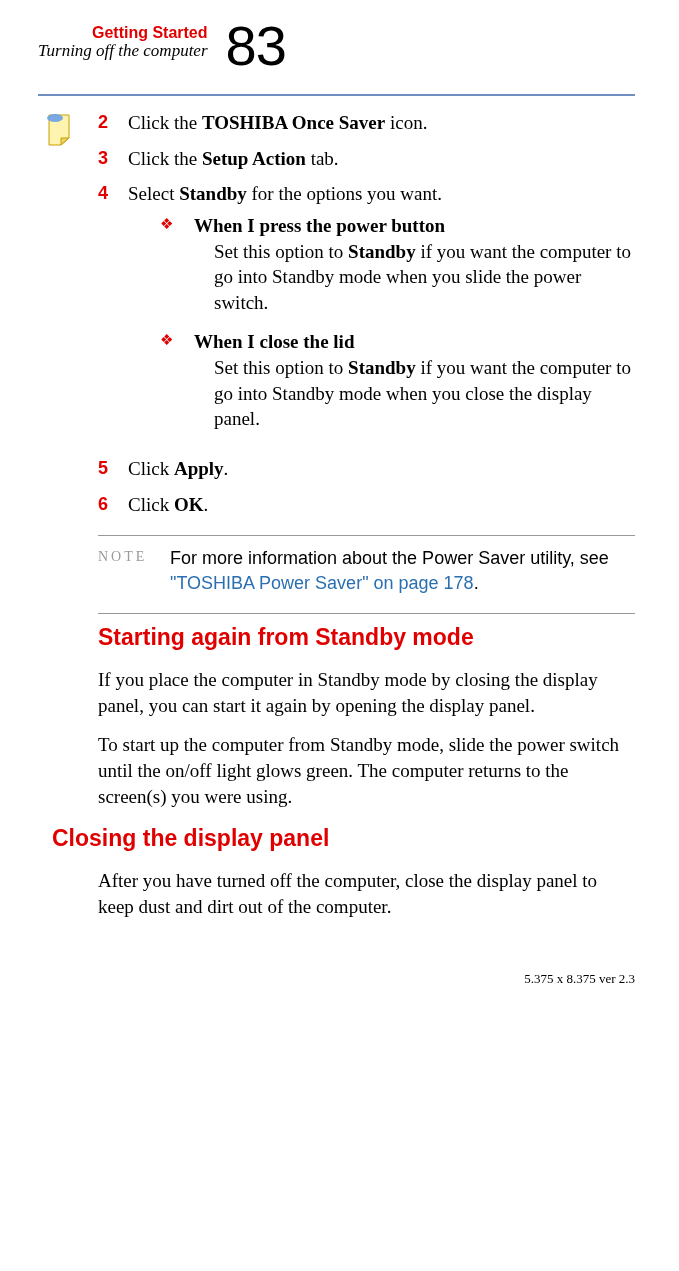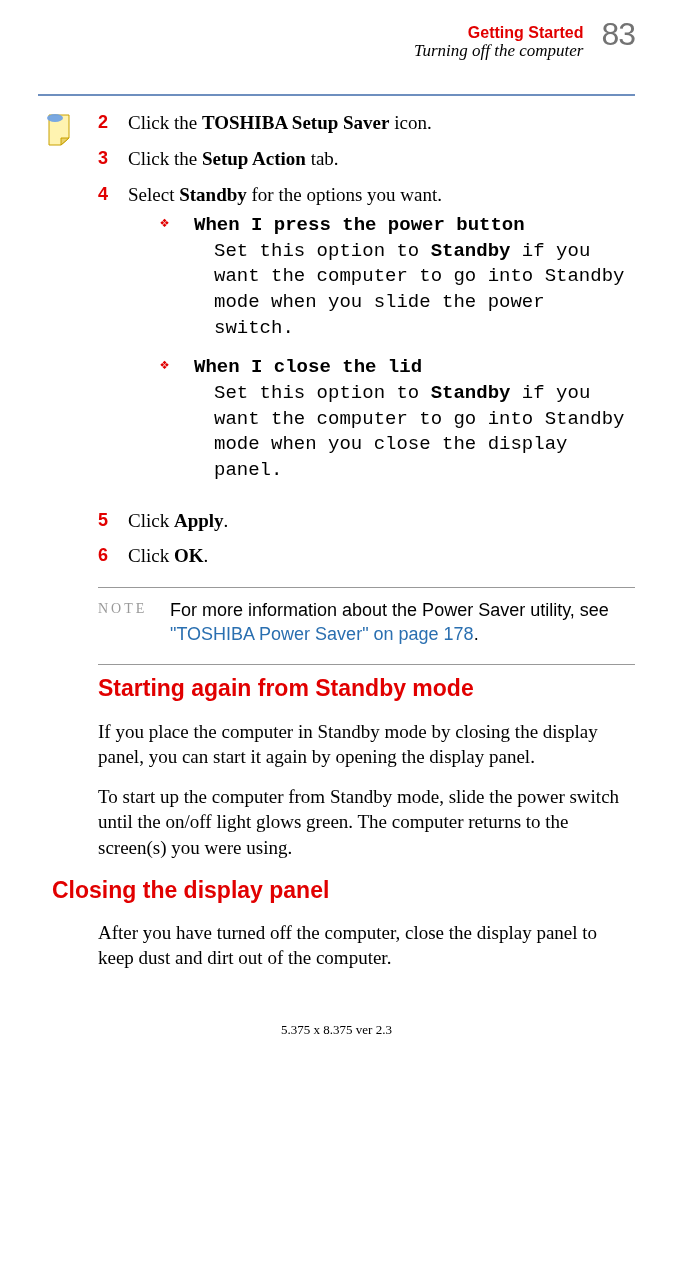"Getting Started" .header { justify-content: flex-end -> none; margin-bottom: 34px -> 20px }
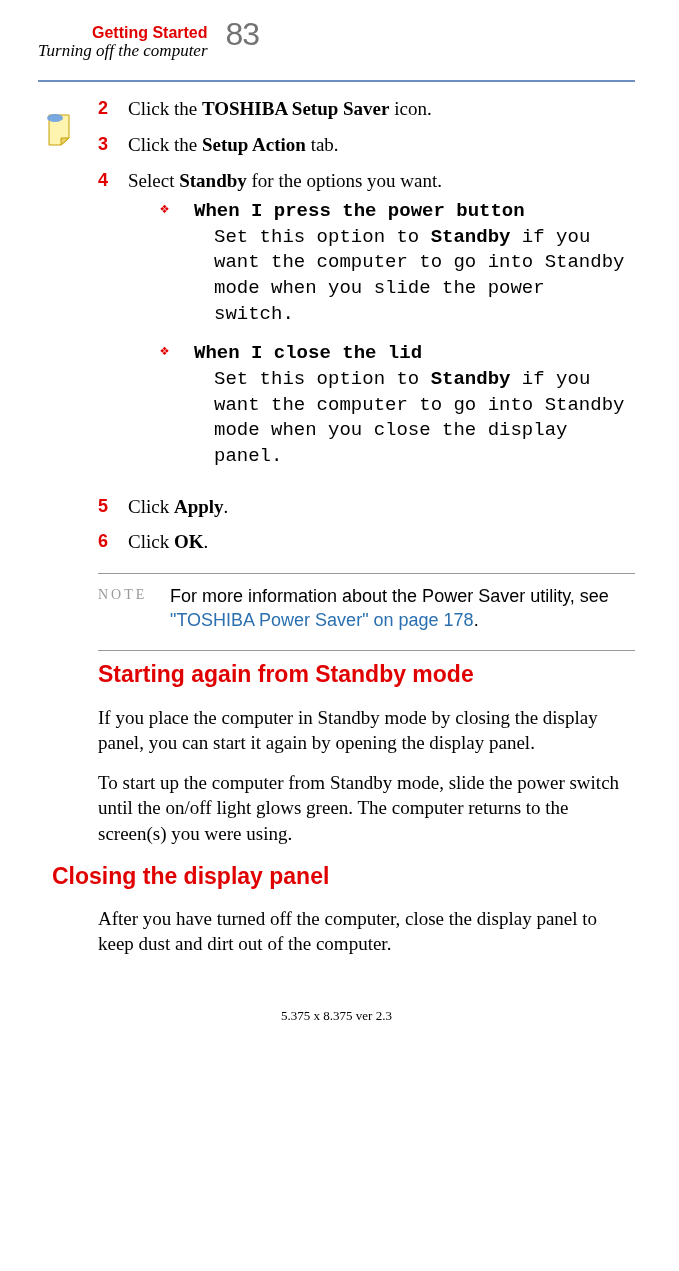"83" .pagenum { color: #737373 -> #000000; font-size: 32px -> 56px }
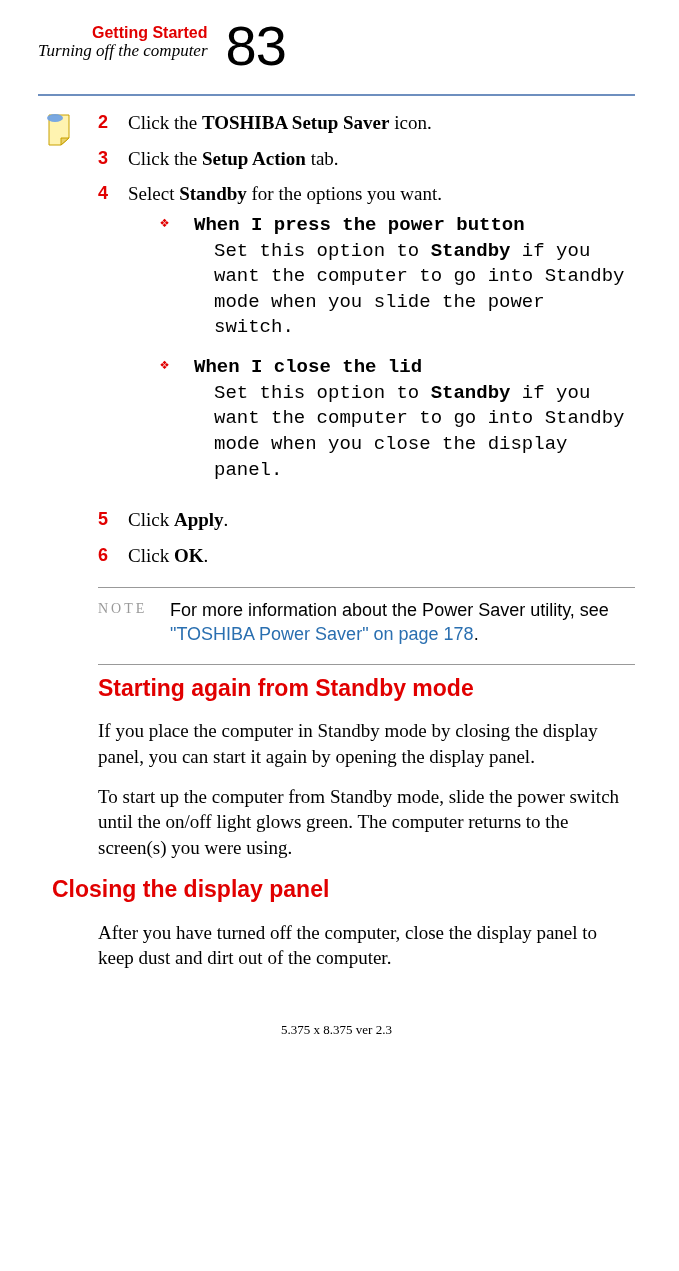"TOSHIBA Setup Saver" b { text: Setup -> Once }
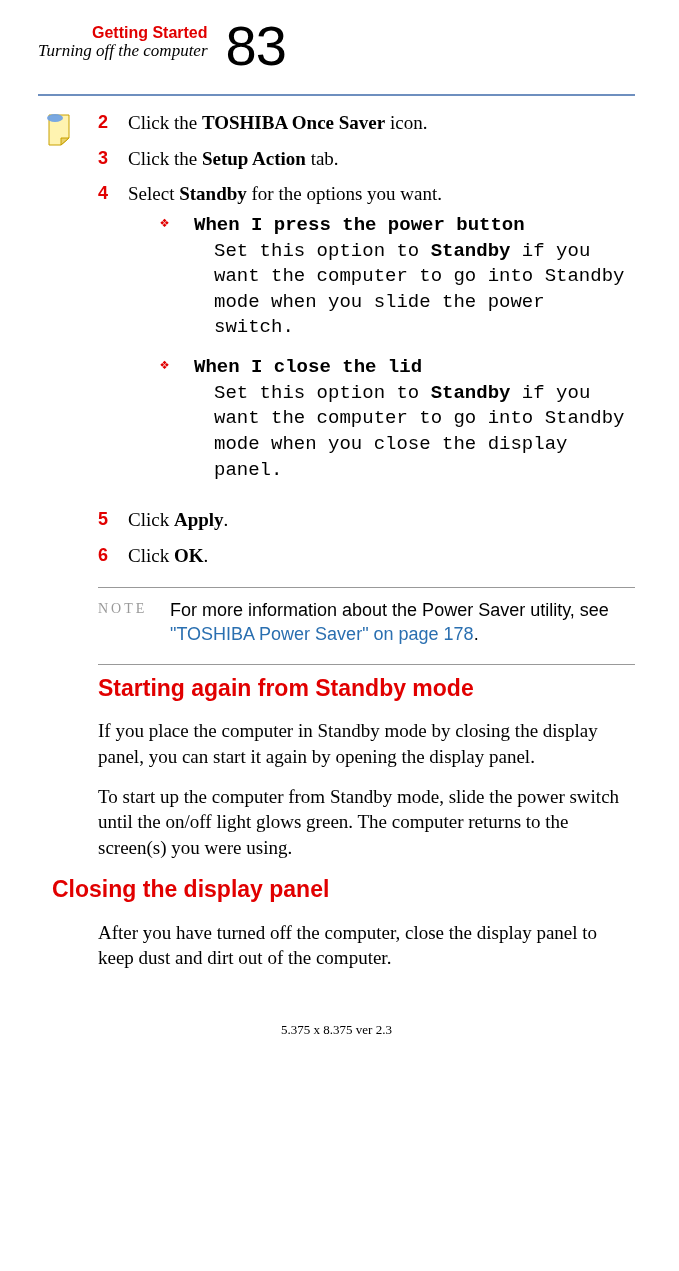"When I press the power" ul.sub { font-family: Liberation Mono, monospace -> none }
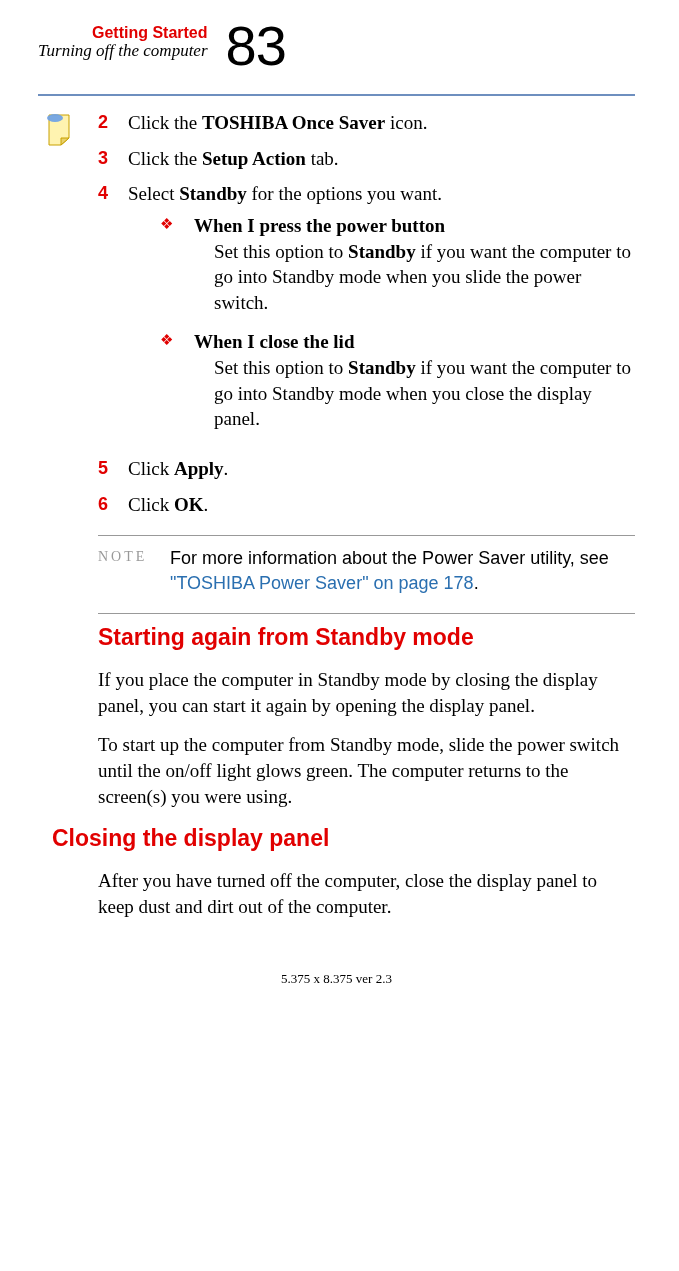"5.375 x 8.375 ver 2.3" .footer { text-align: center -> right }
